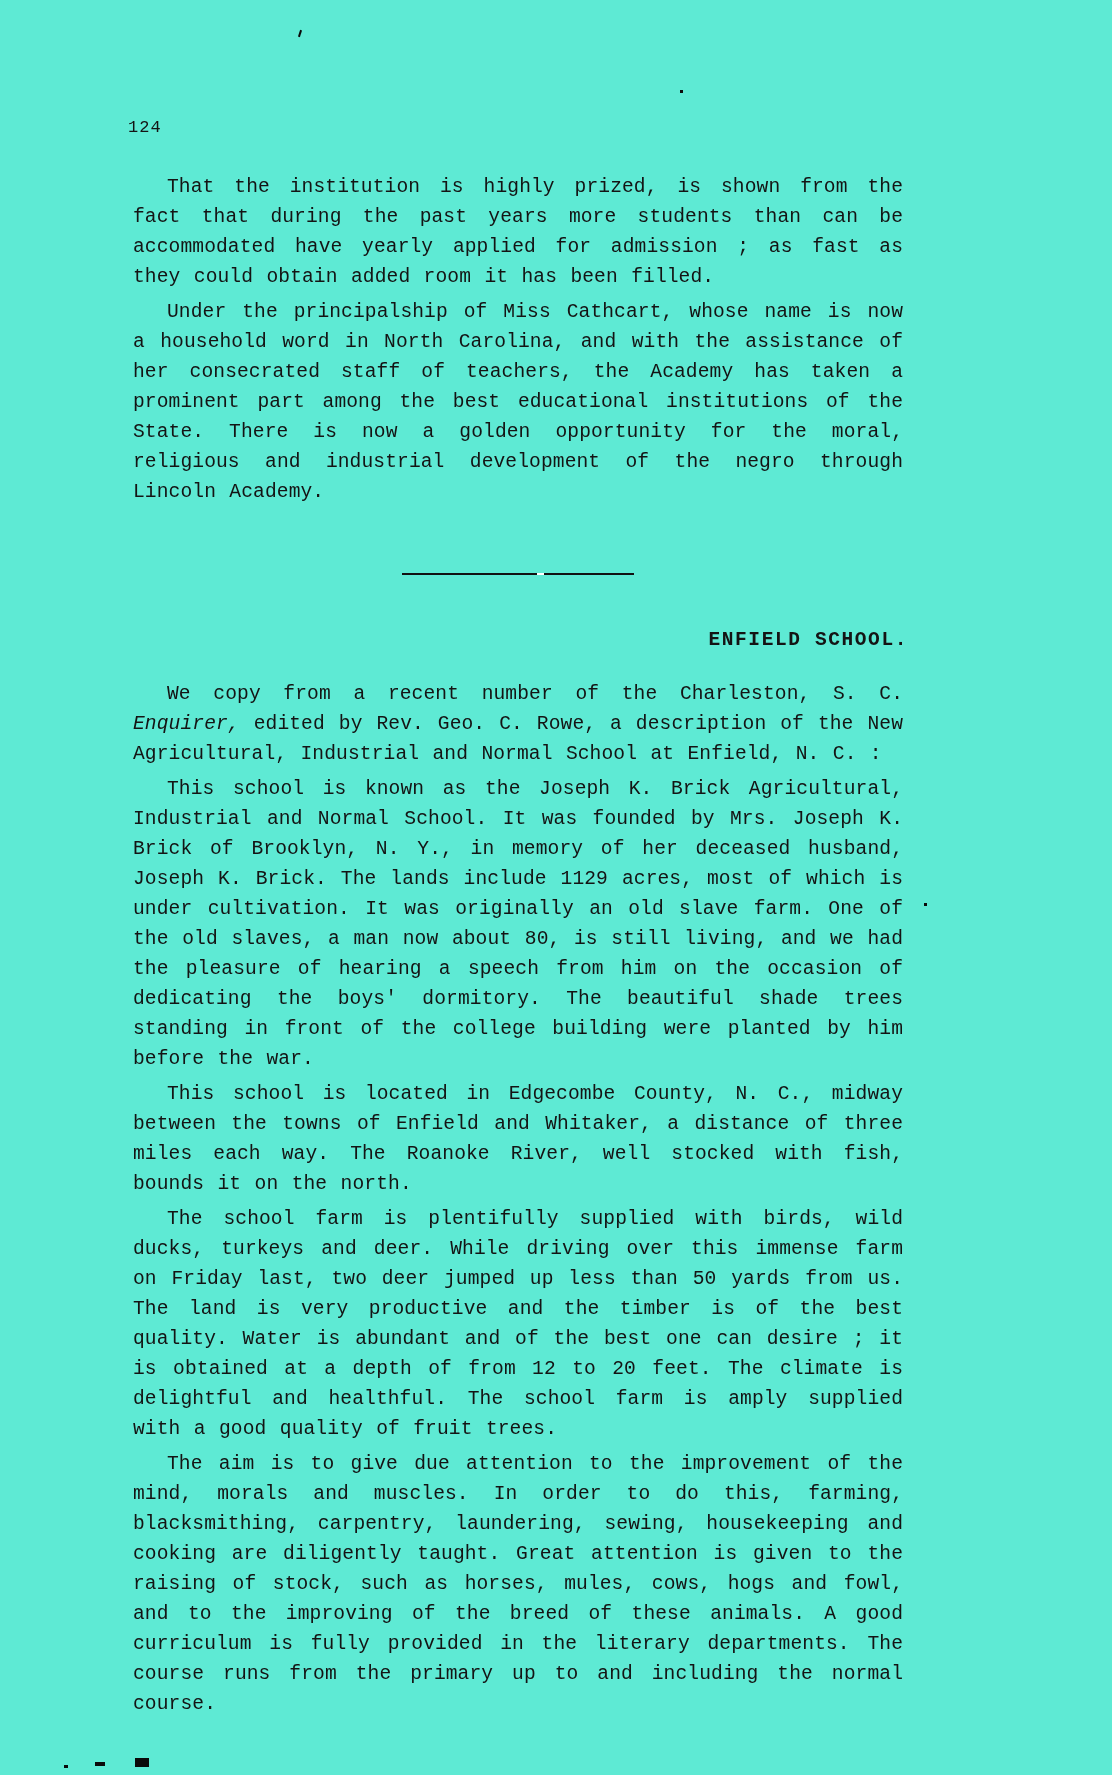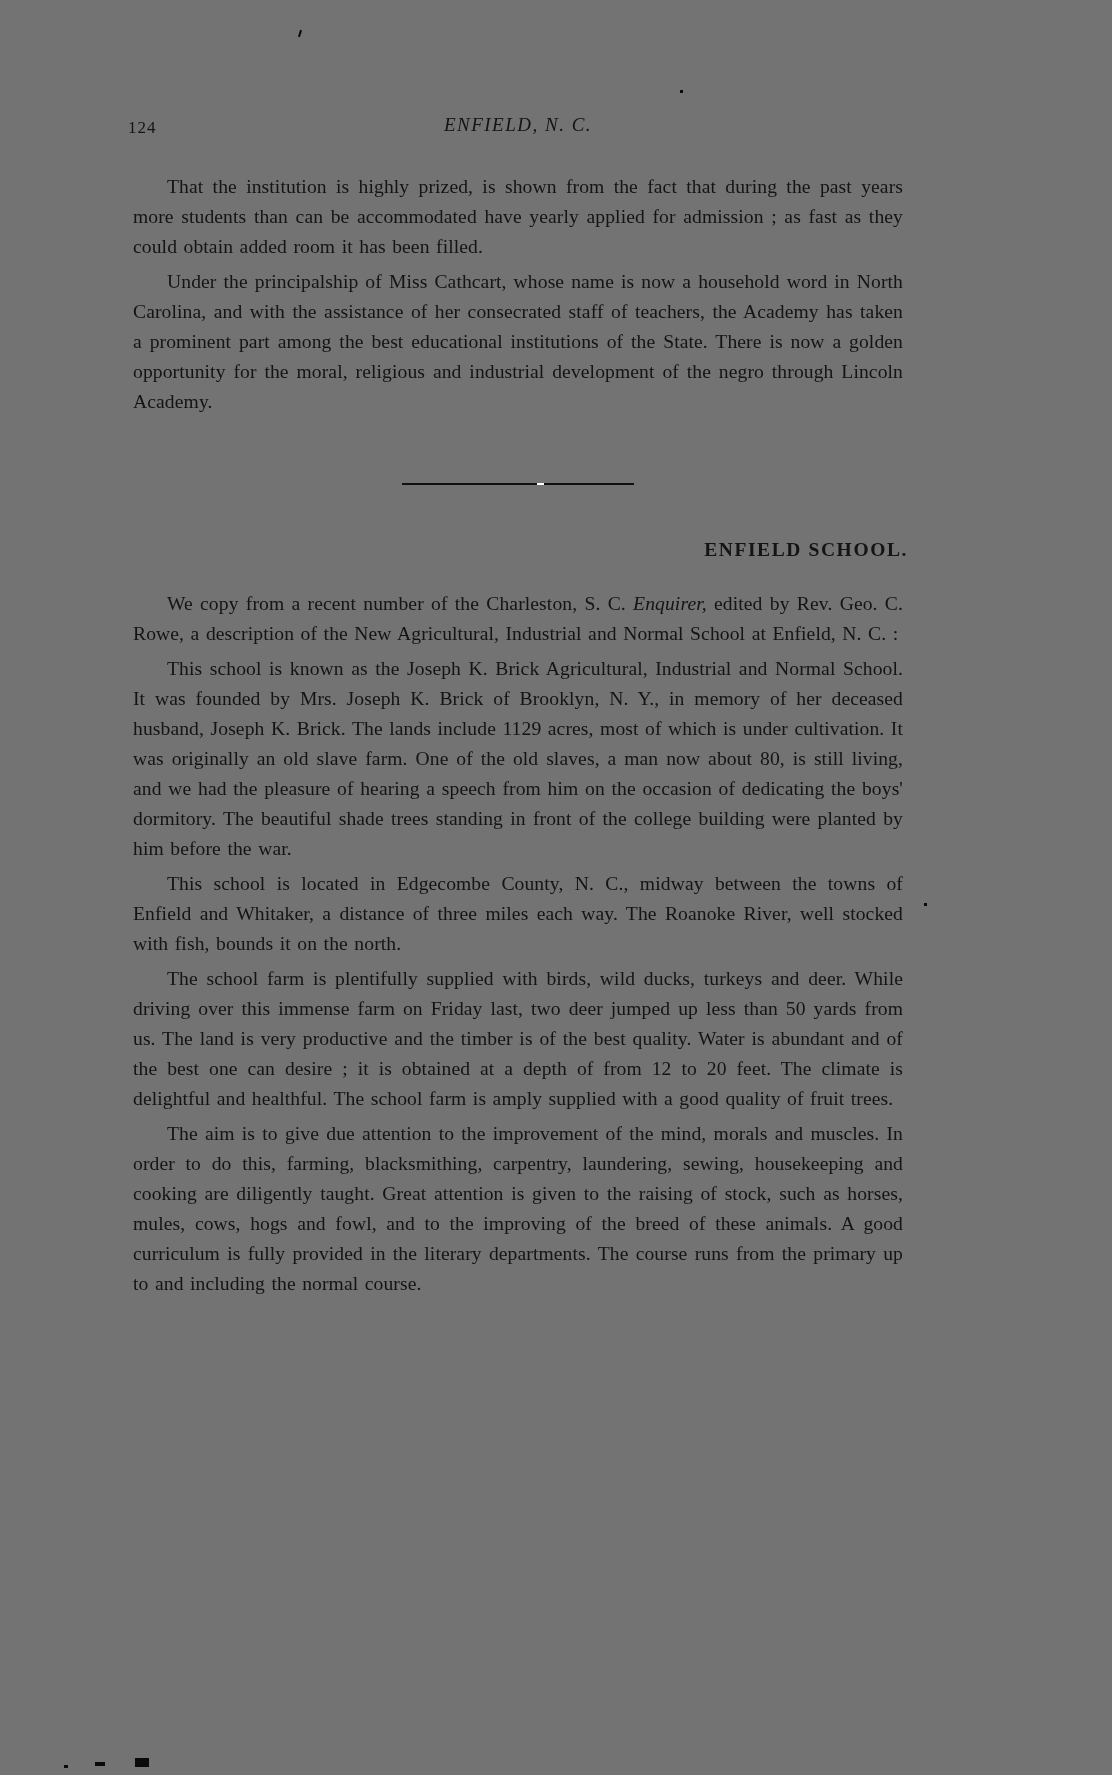"124" .page { background: #737373 -> #5eead4; font-family: Liberation Serif, serif -> Liberation Mono, monospace }
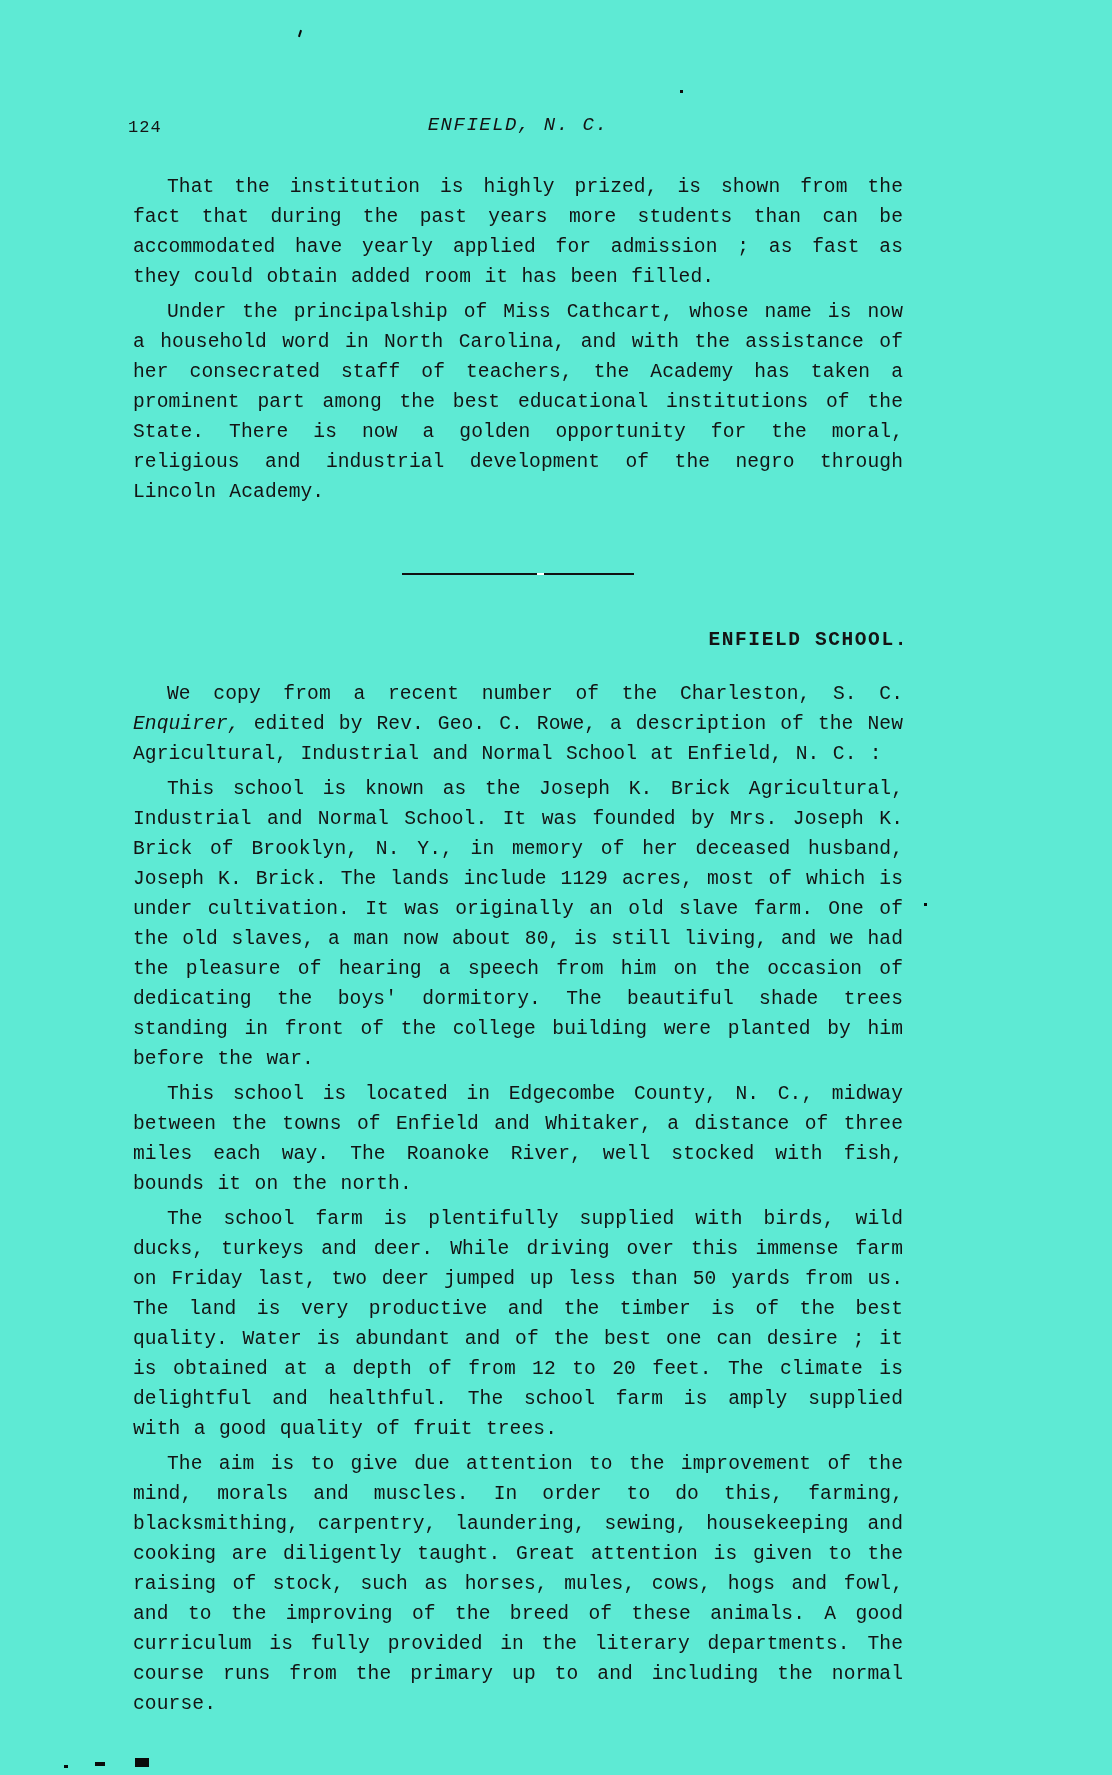"ENFIELD, N. C." span.running-head { html: <span>ENFIELD, N. C.</span> -> none }
